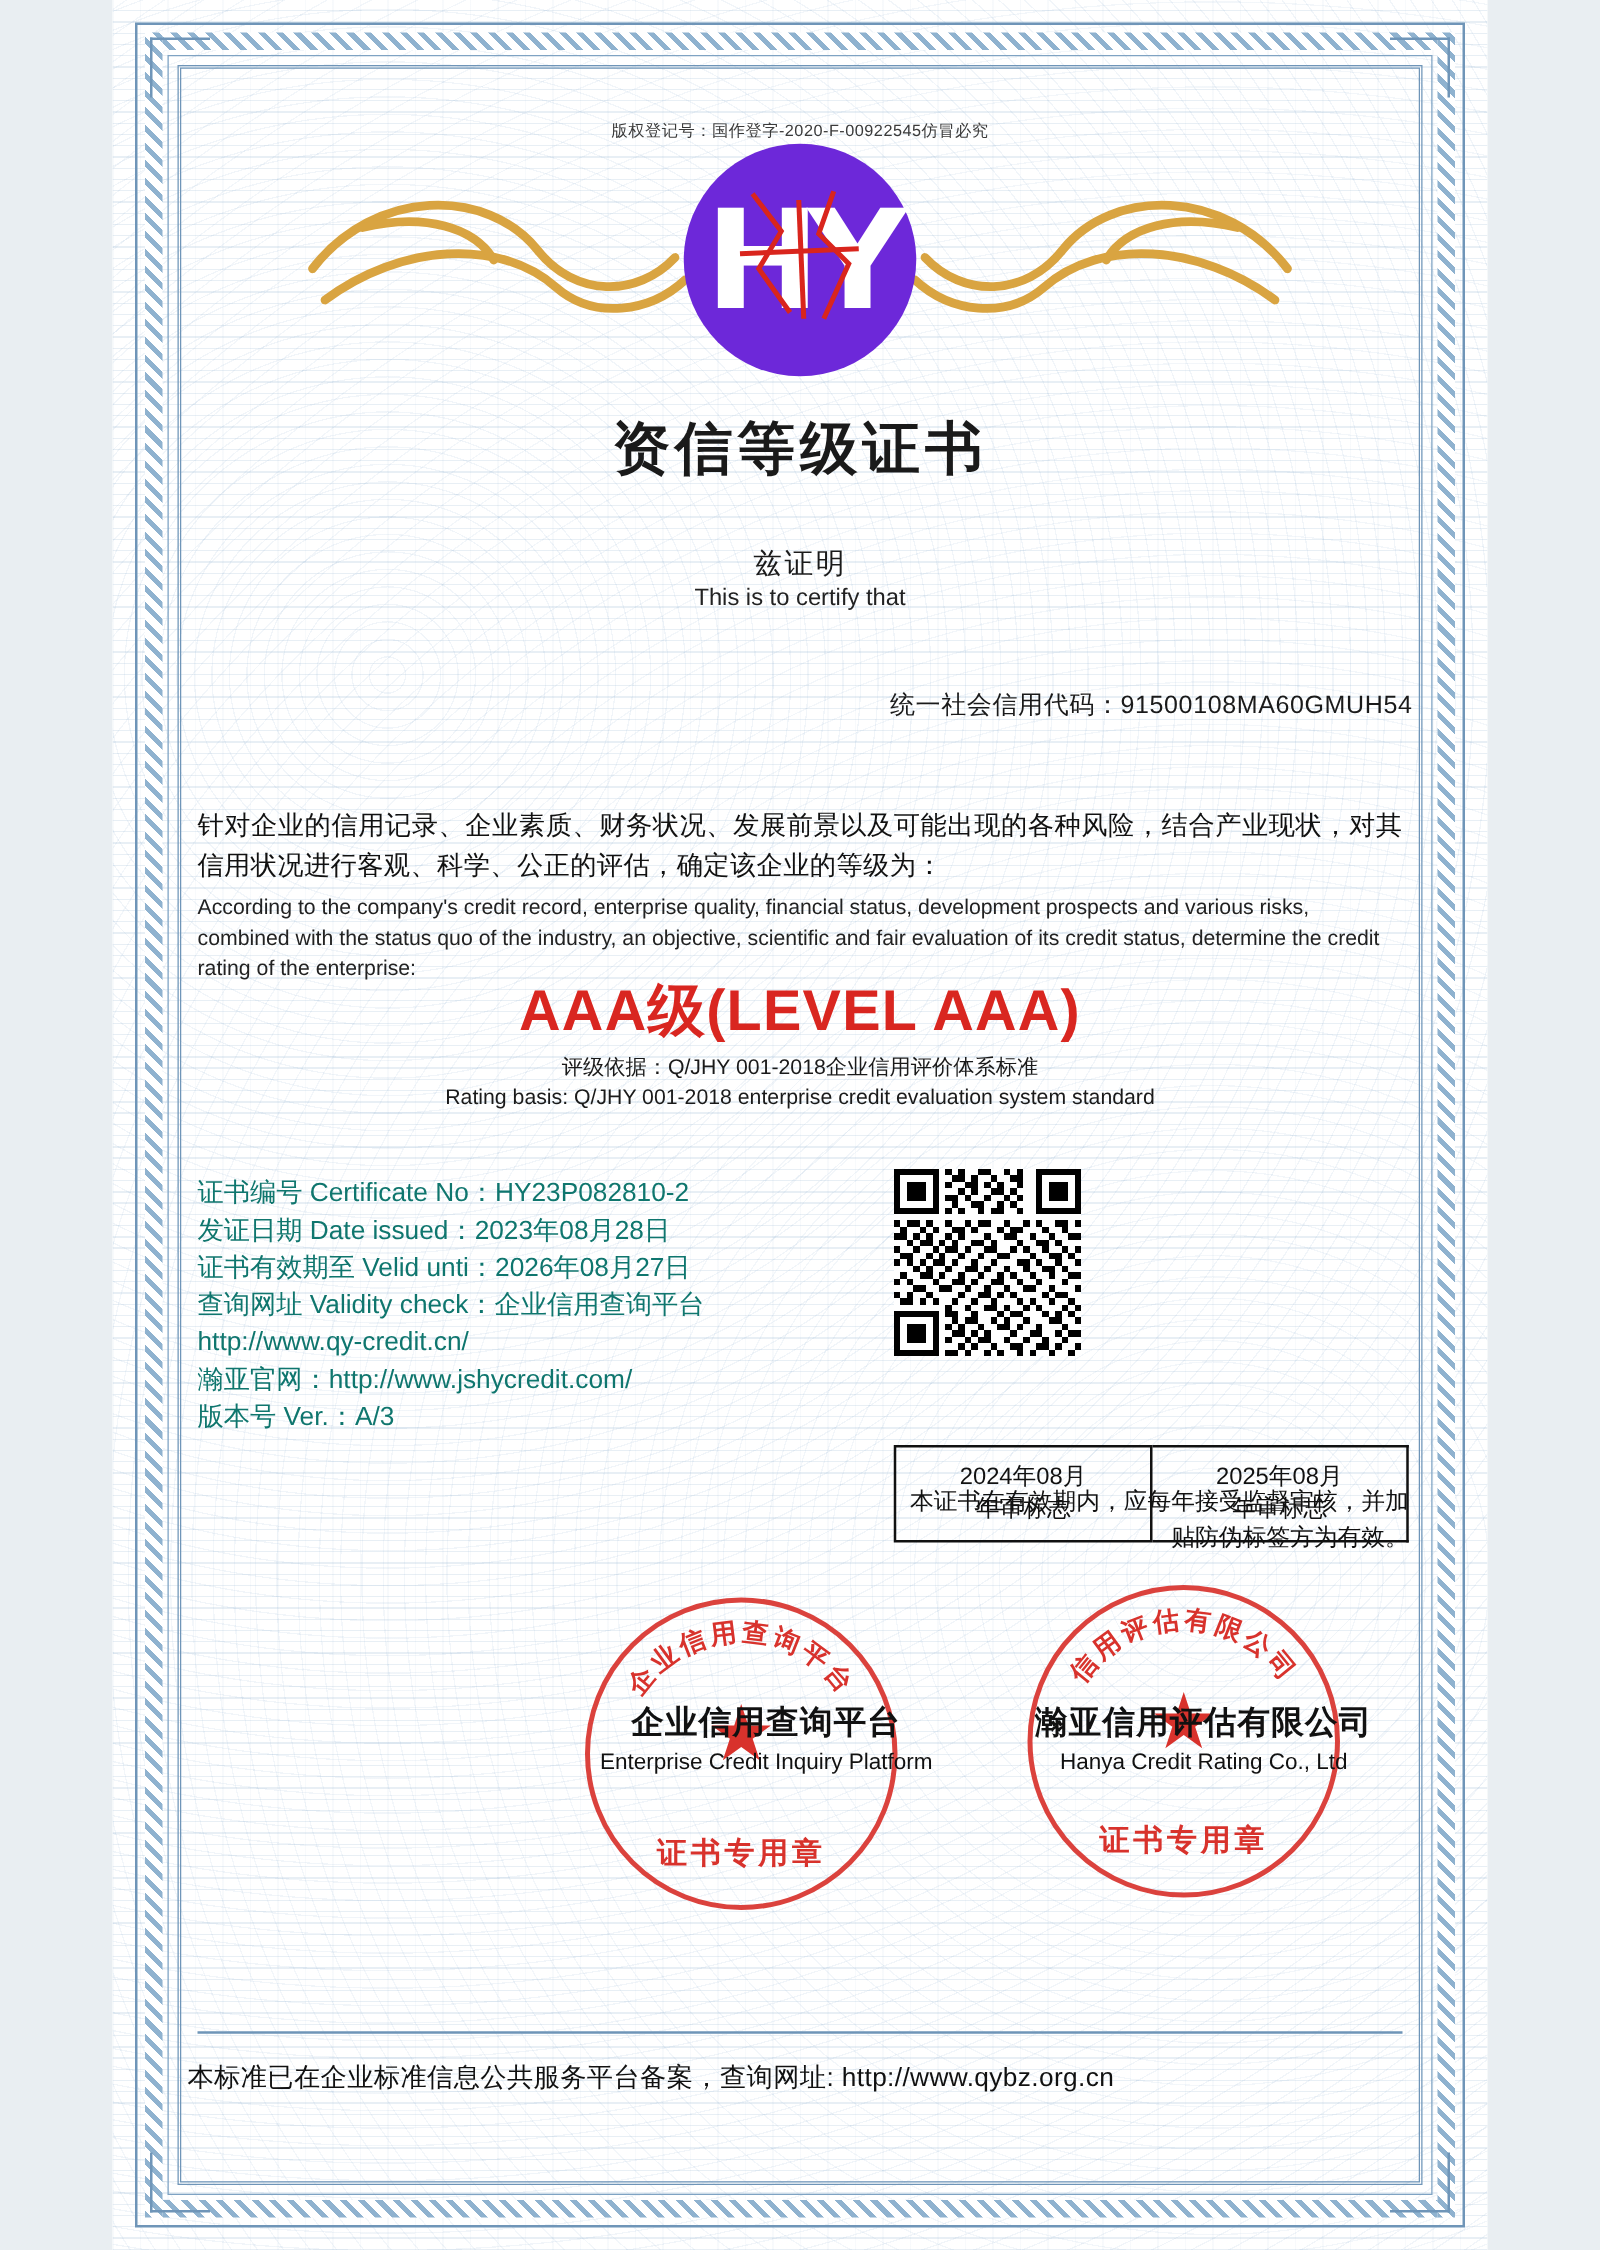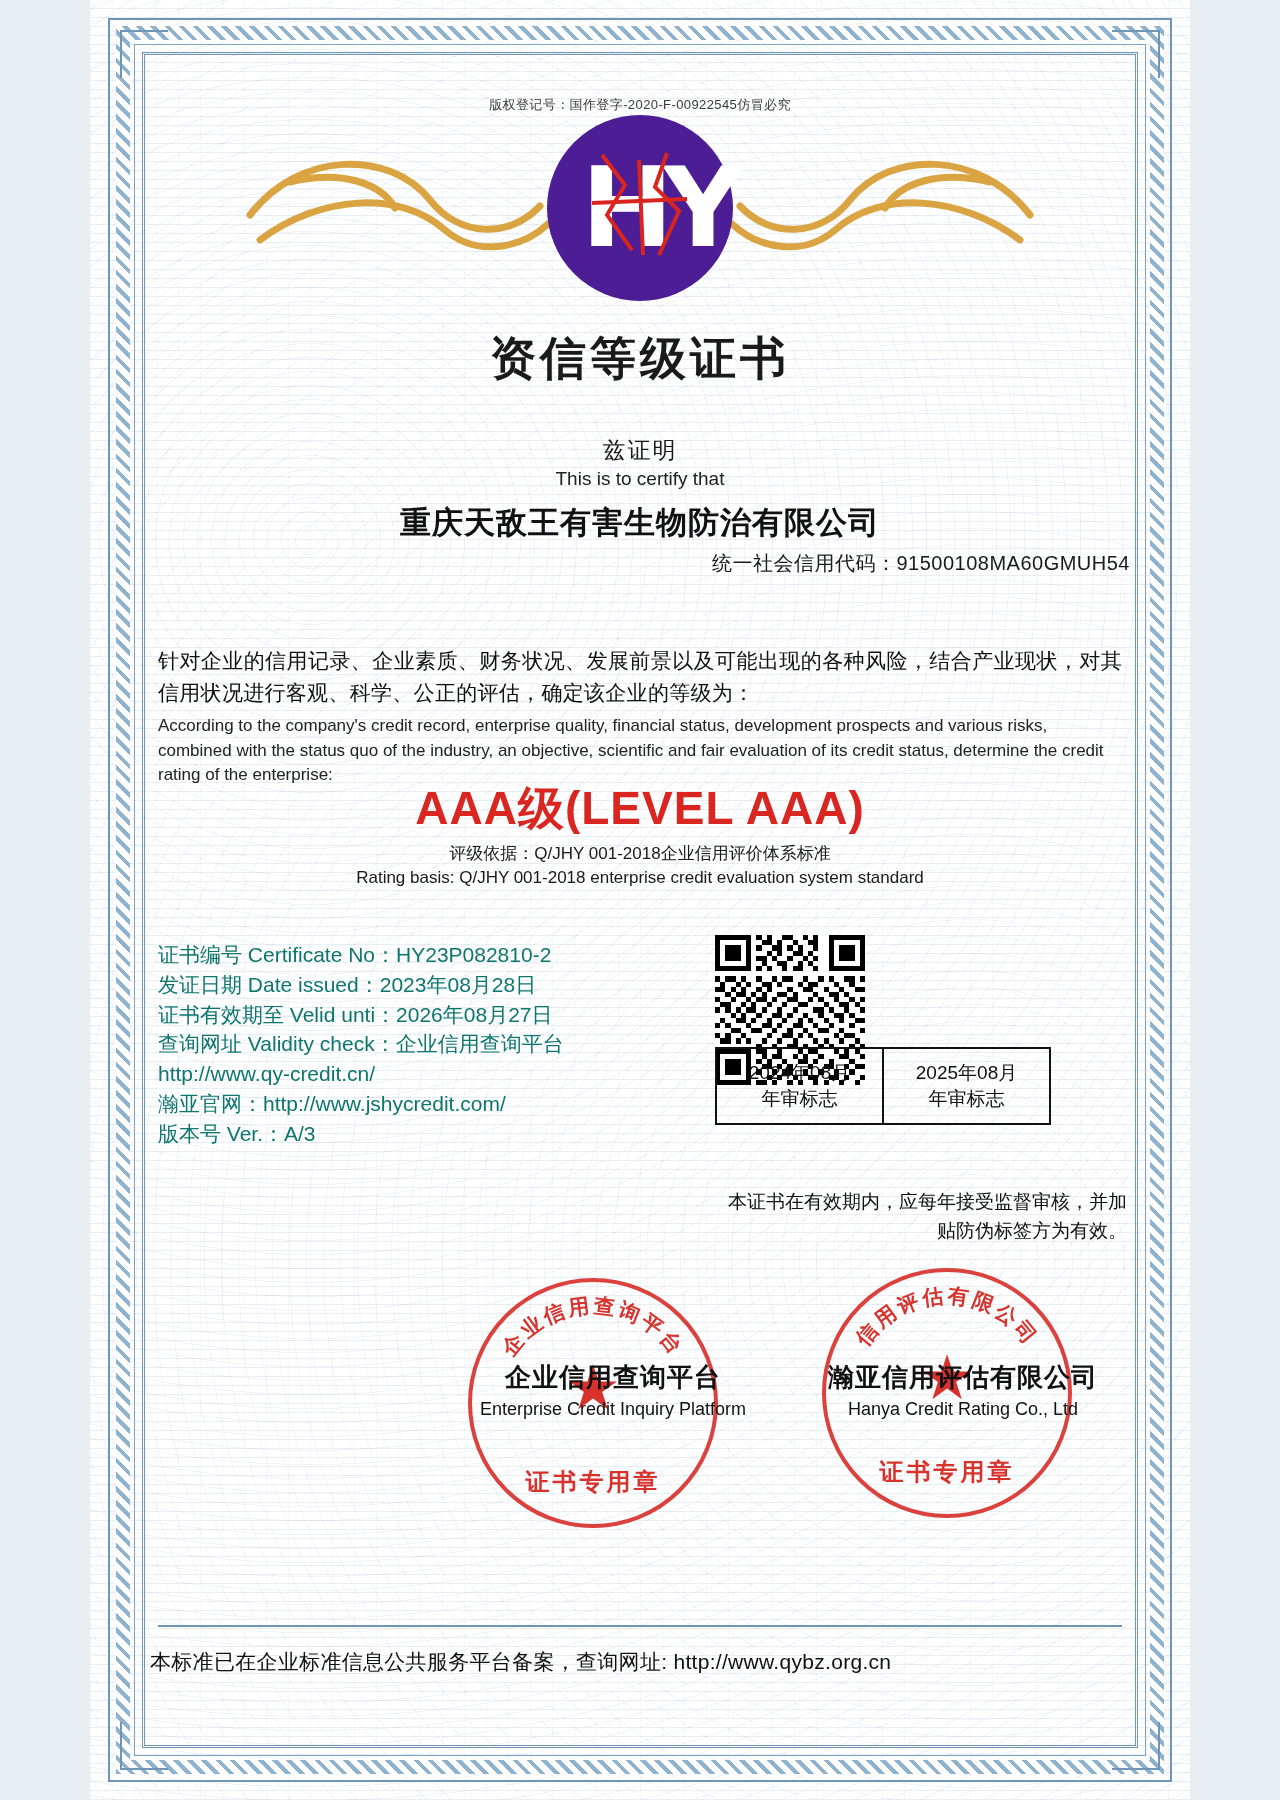"HY" .logo { background: #4c1d95 -> #6d28d9; justify-content: flex-end -> center }
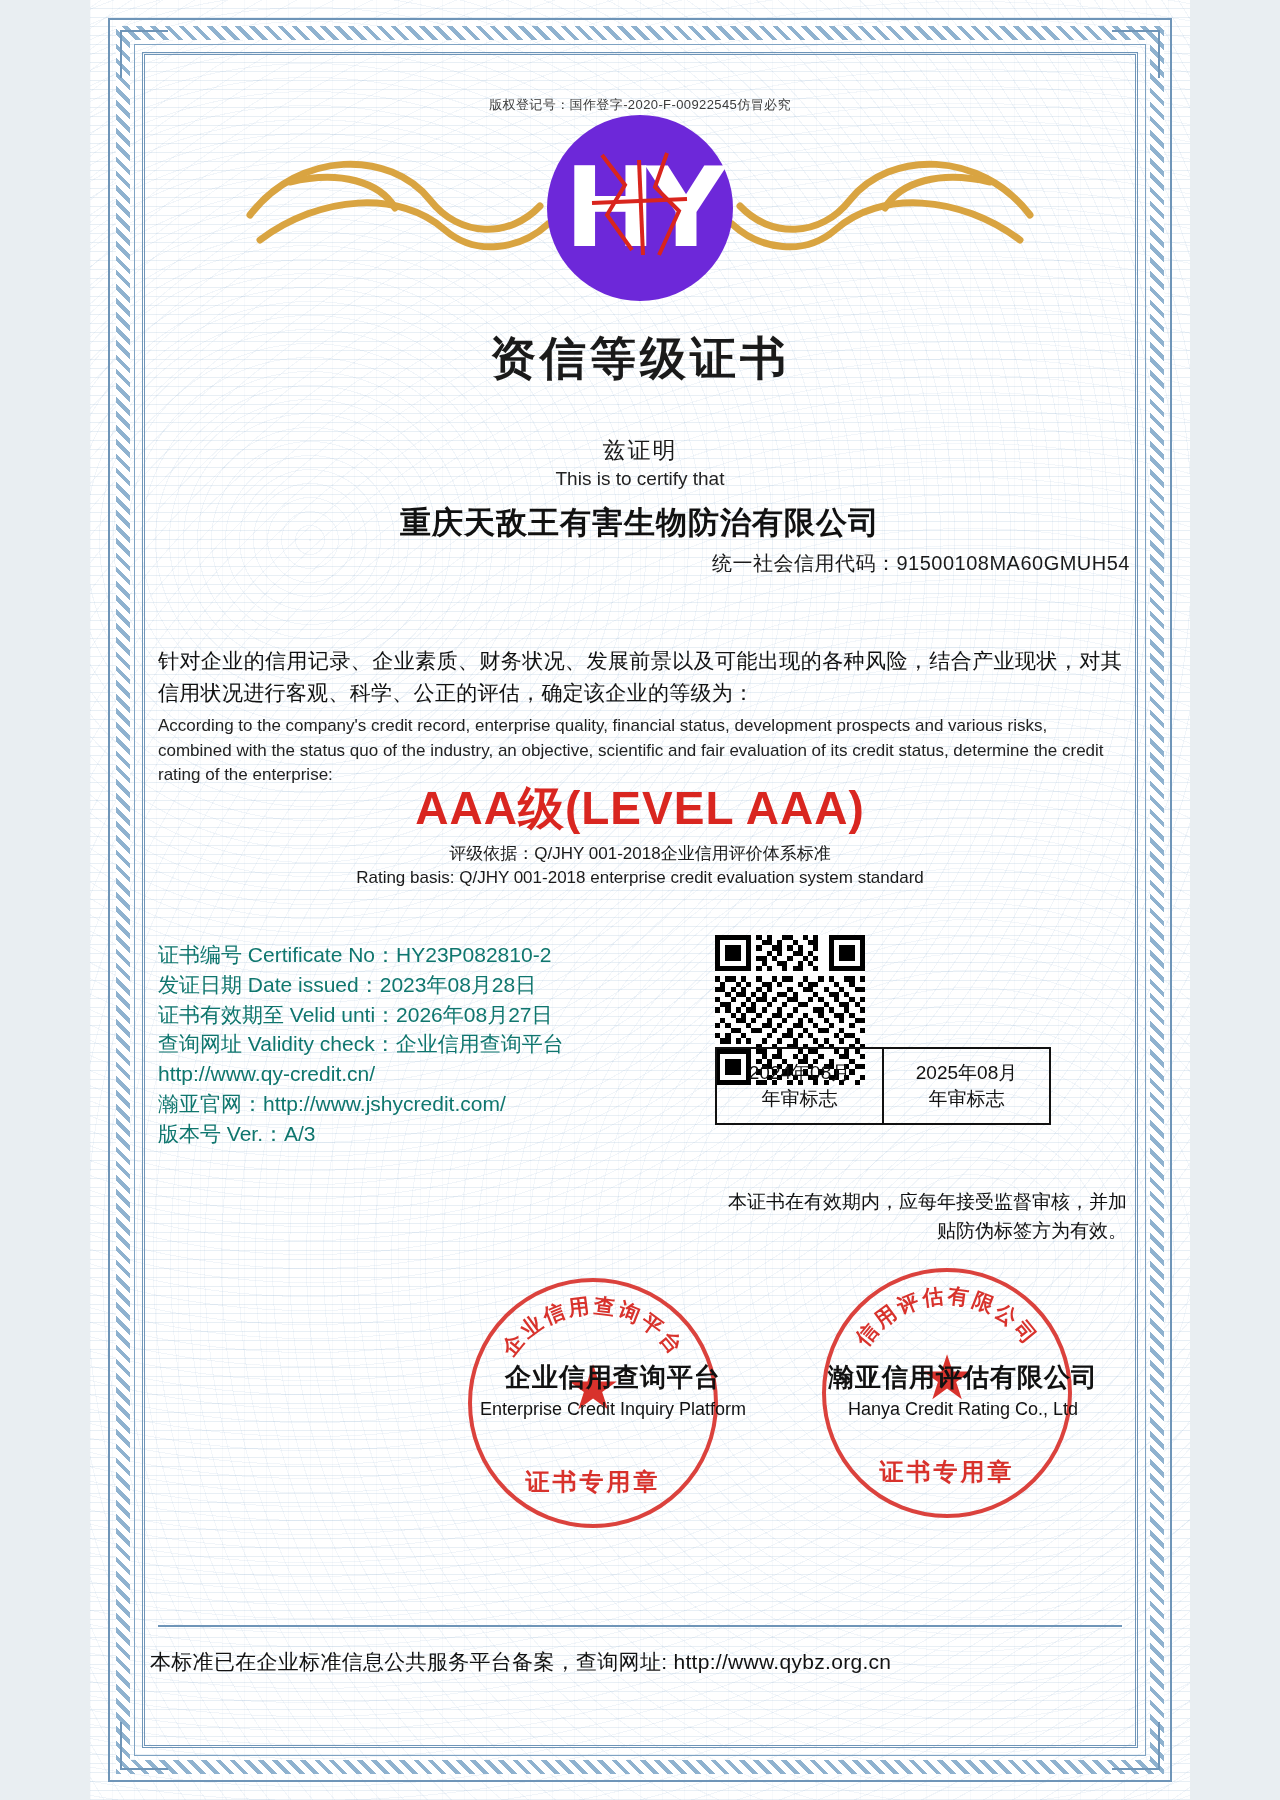"重庆天敌王有害生物防治有限公司" div.company { html: <div>重庆天敌王有害生物防治有限公司</div> -> none }
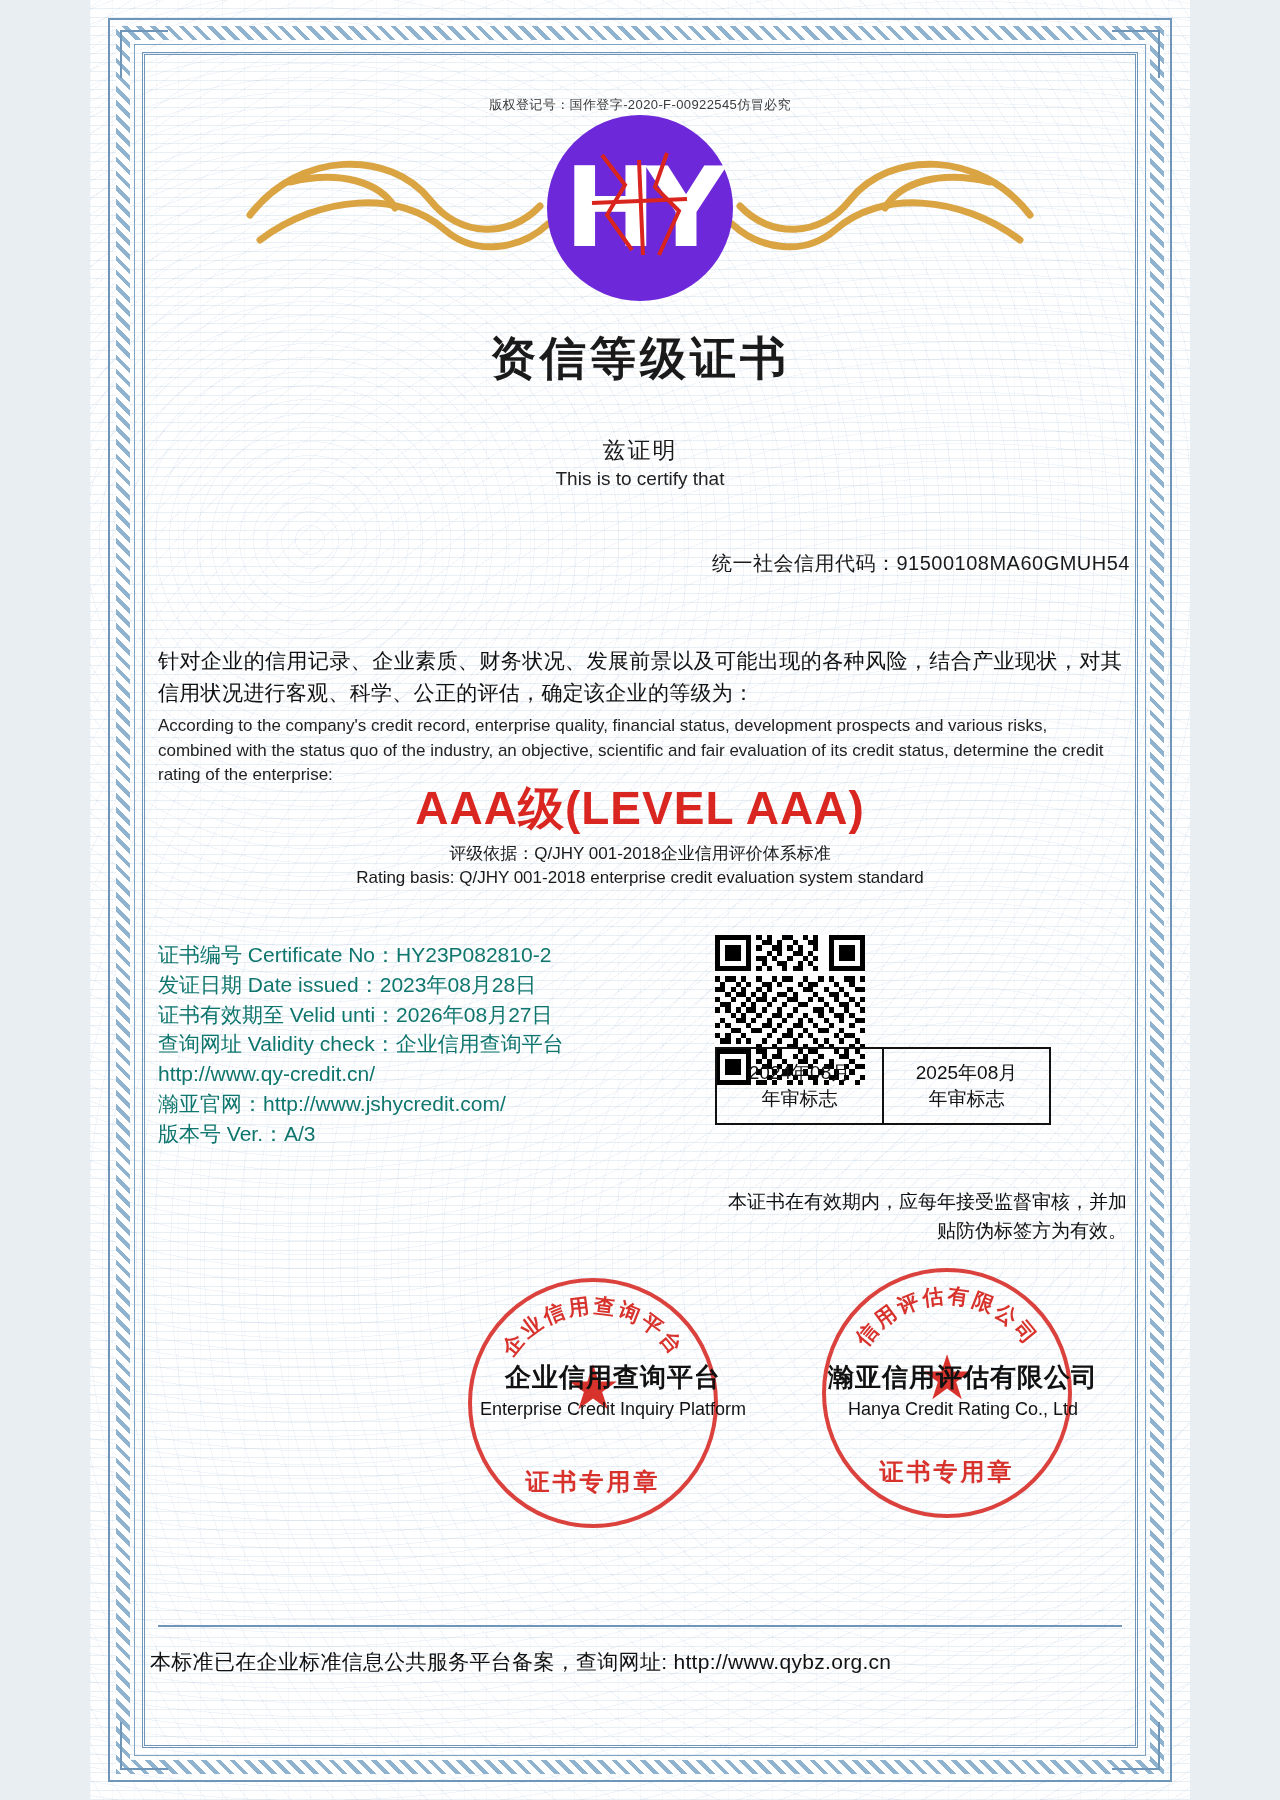"2024年08月" .stamp-boxes { top: 987px -> 1096px; width: 336px -> 412px }
